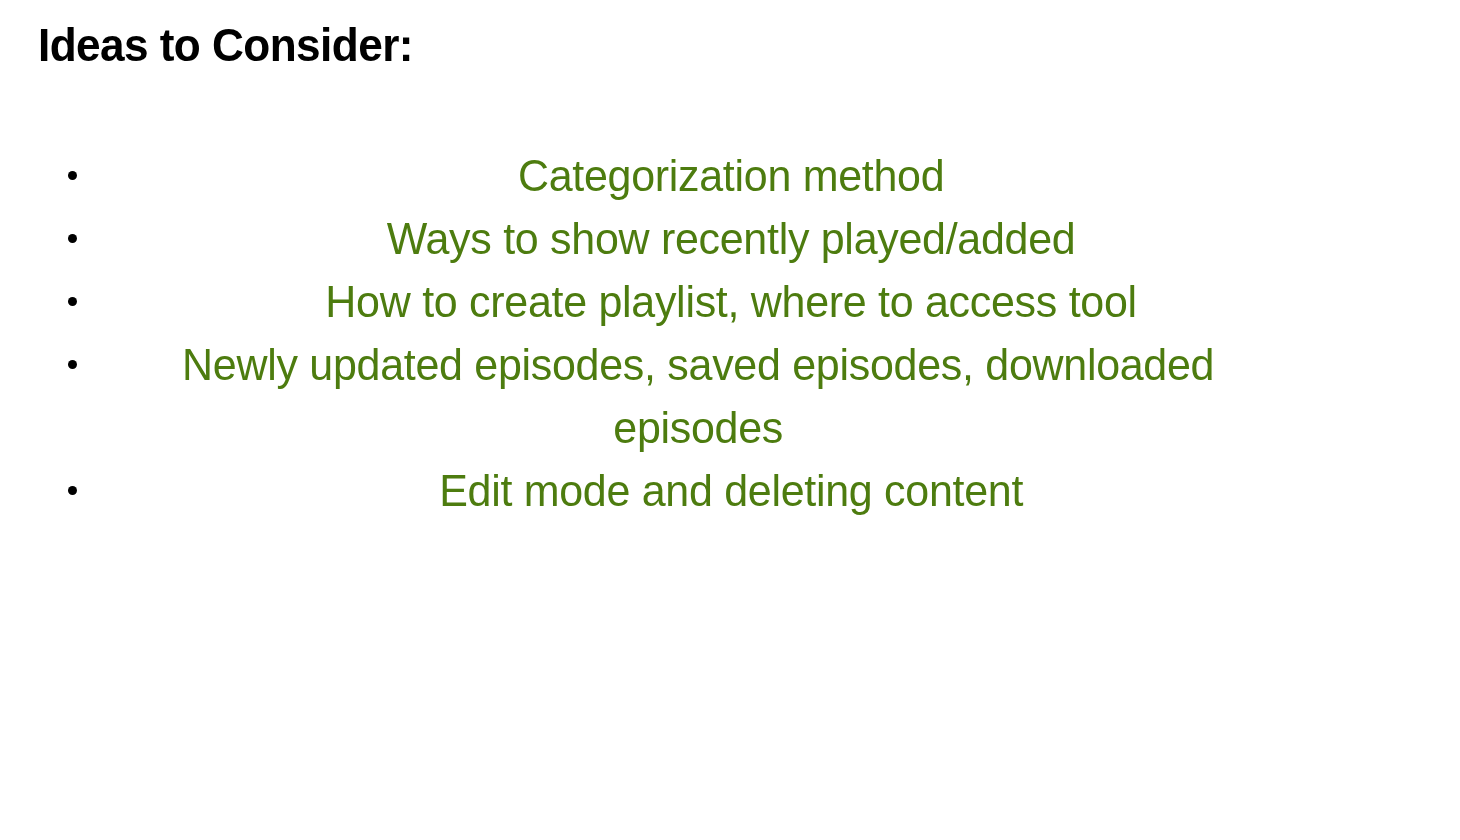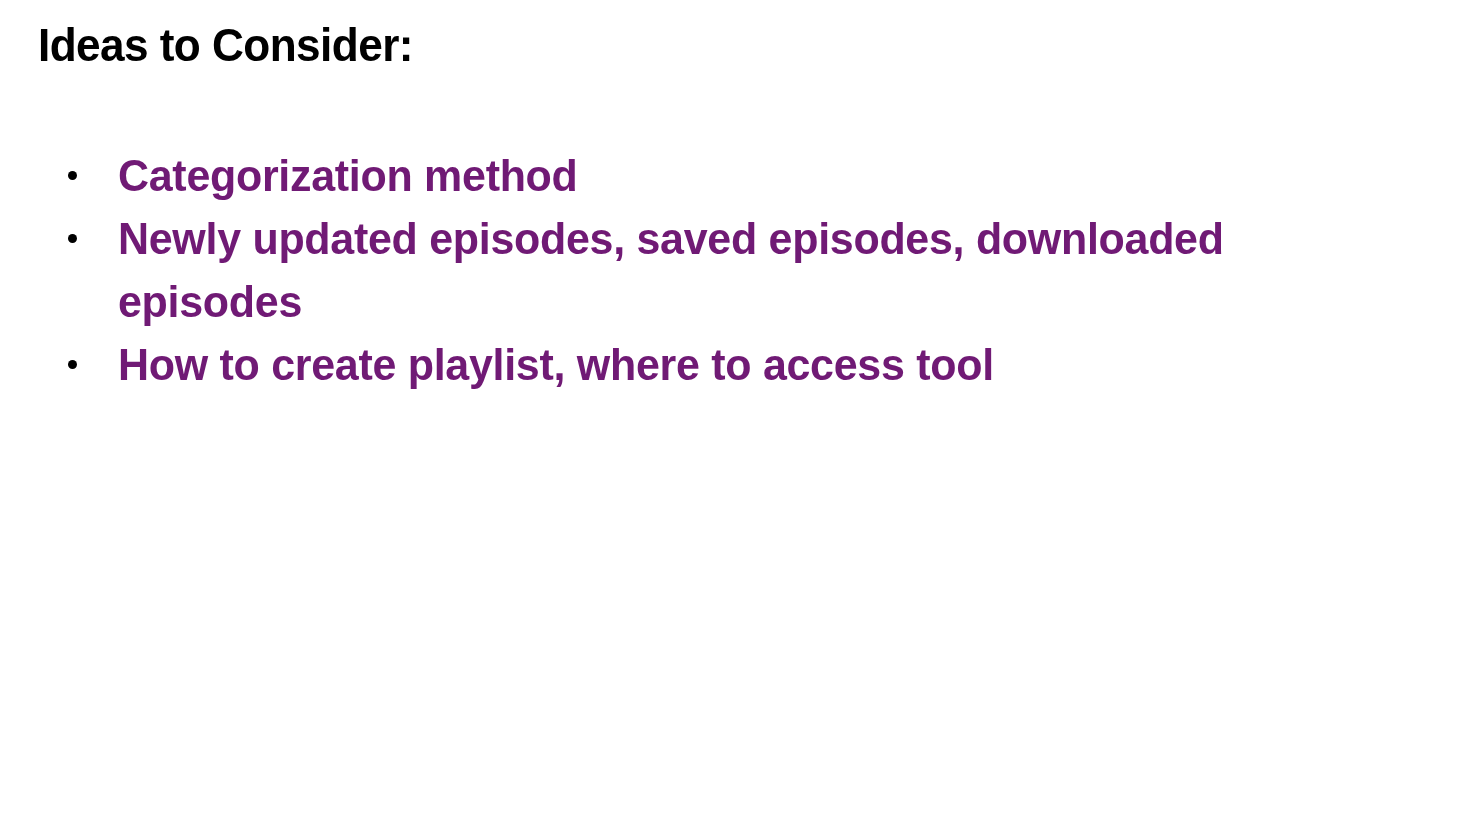"Ideas to Consider:" .slide { text-align: none -> center }
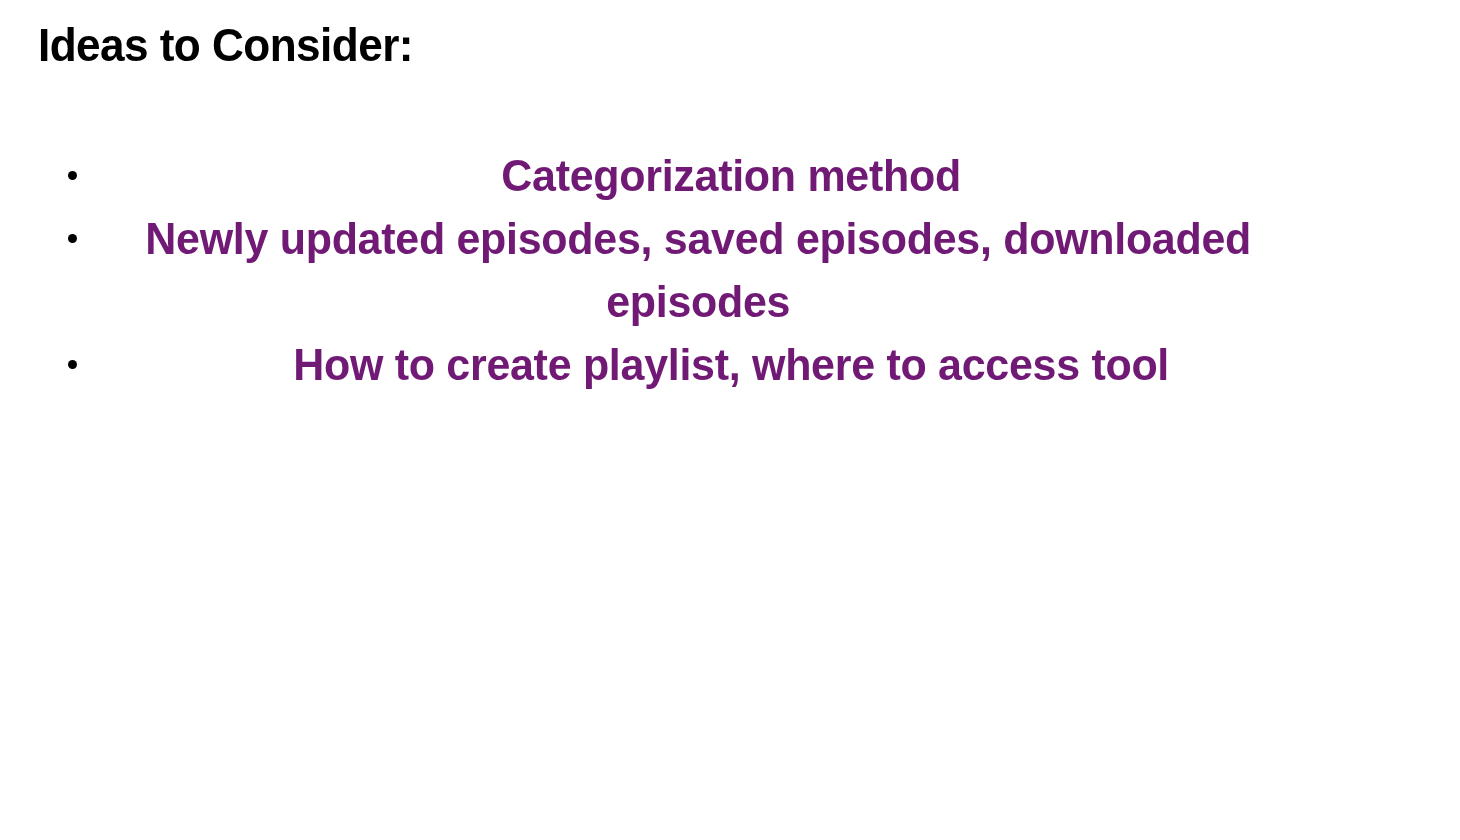"Categorization method" .bullet-item { color: #701a75 -> #4d7c0f; font-weight: 700 -> 400 }
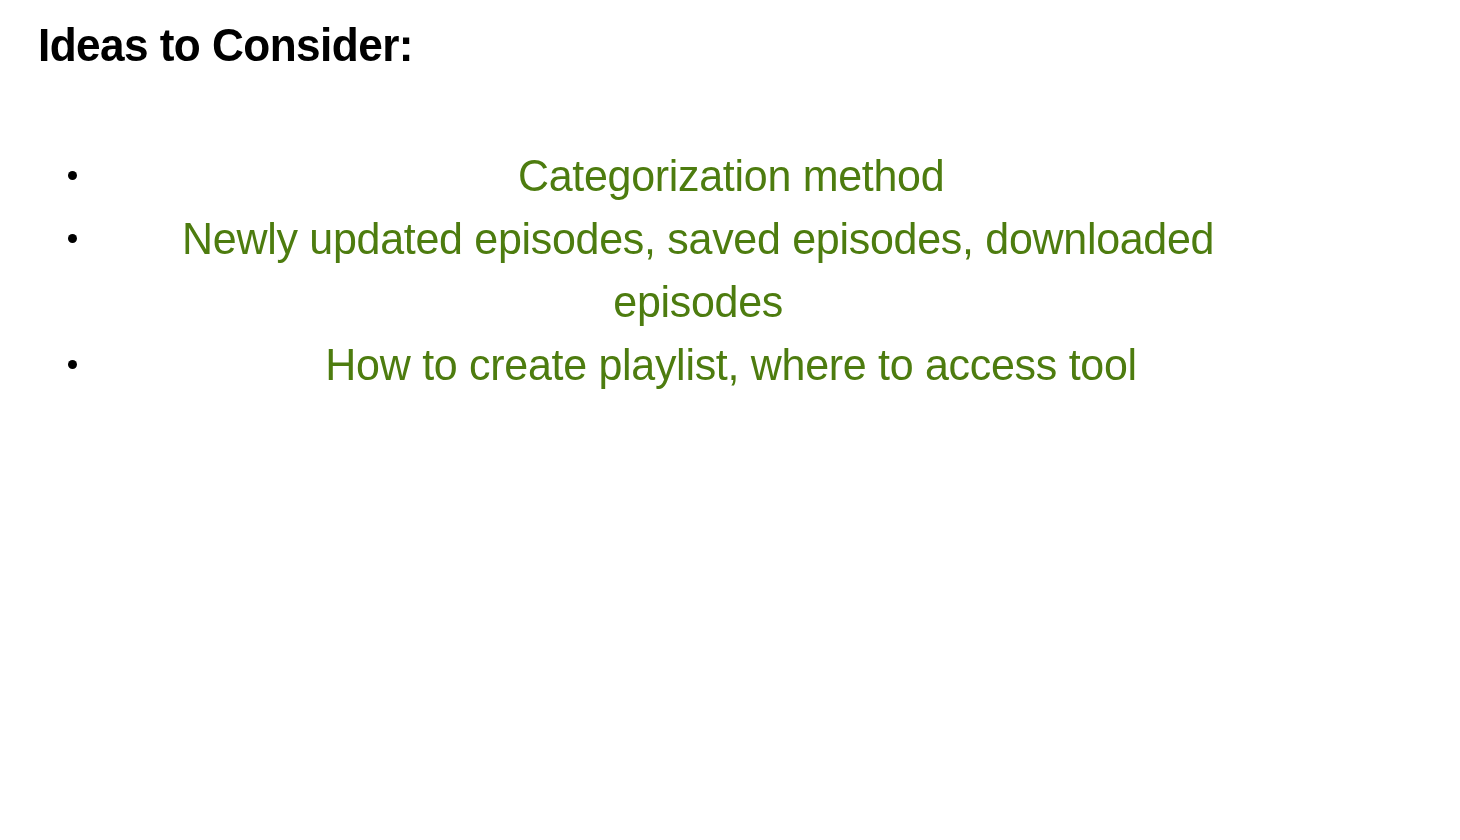"Ways to show recently played/added" li.bullet-item { html: none -> <li> <span></span> <span>Ways to show recently played/added</span> </li> }
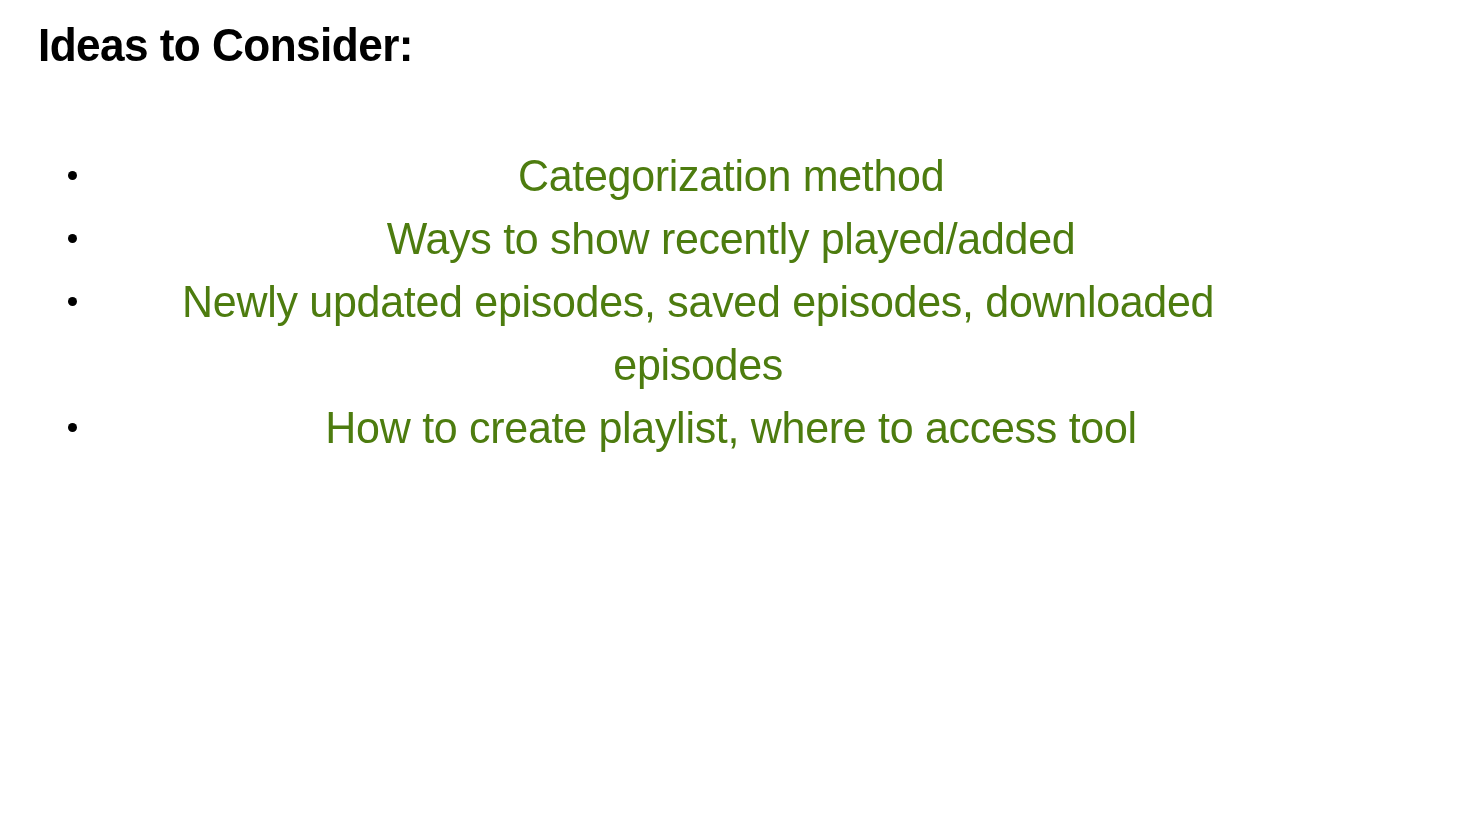"Newly updated episodes, saved episodes," li.bullet-item { order: before "How to create playlist, where" -> after "How to create playlist, where" }
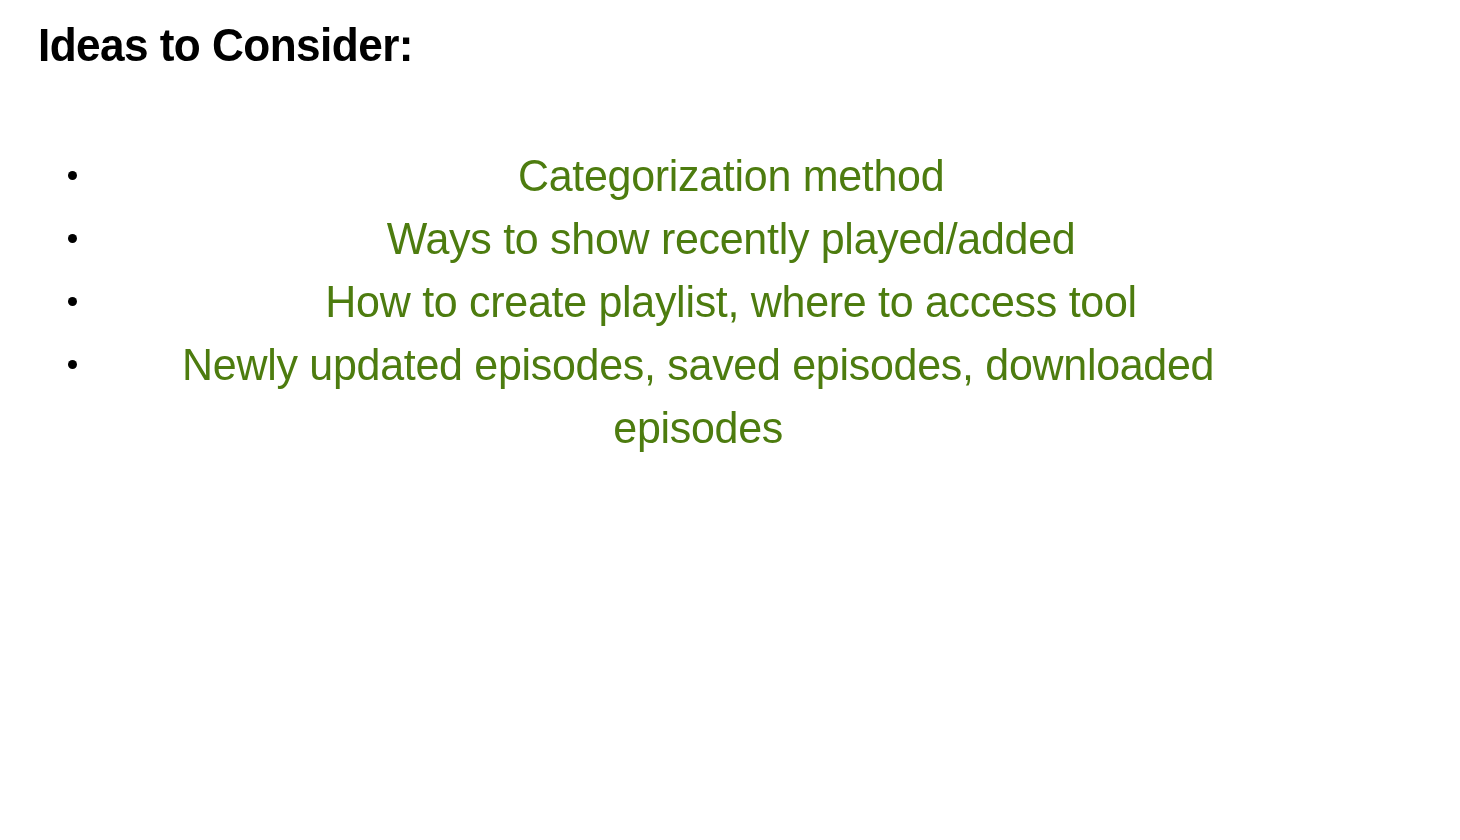"Edit mode and deleting content" li.bullet-item { html: none -> <li> <span></span> <span>Edit mode and deleting content</span> </li> }
